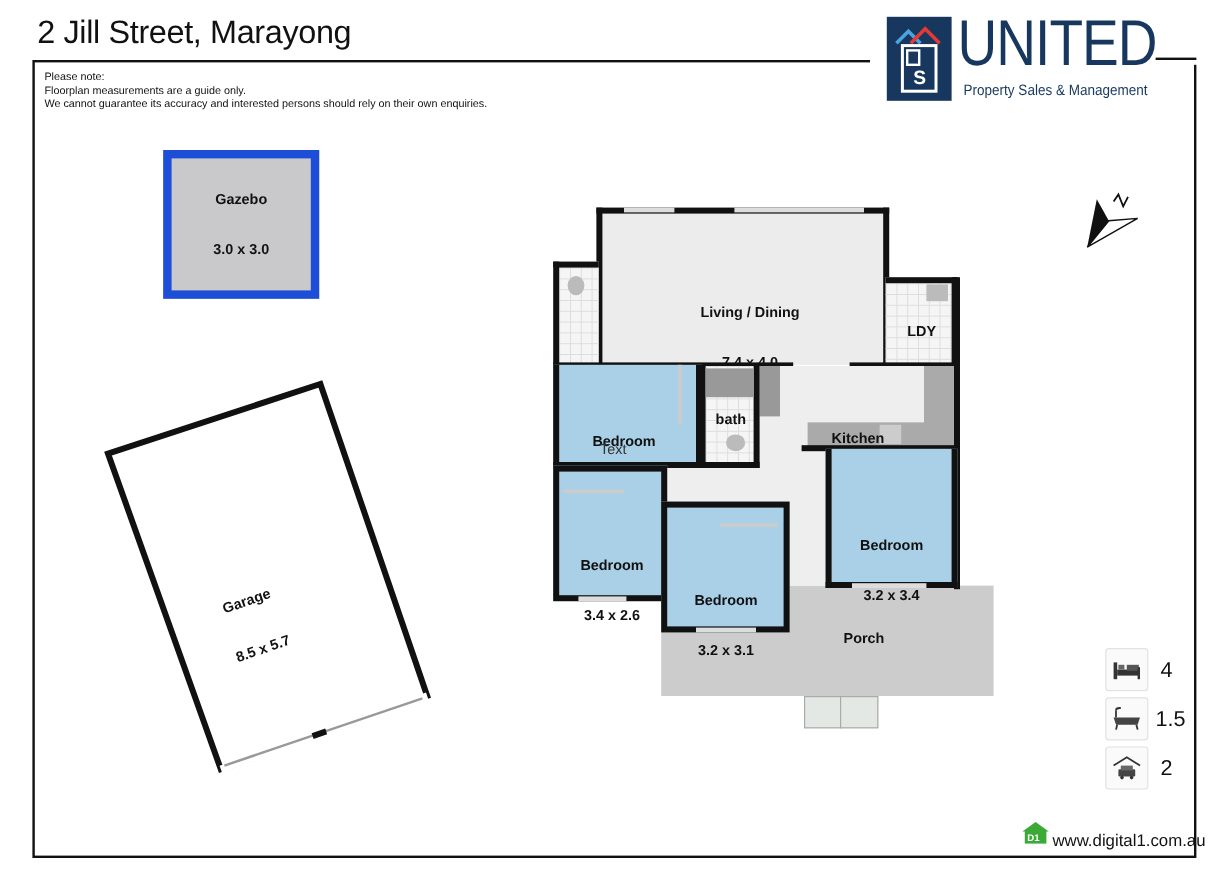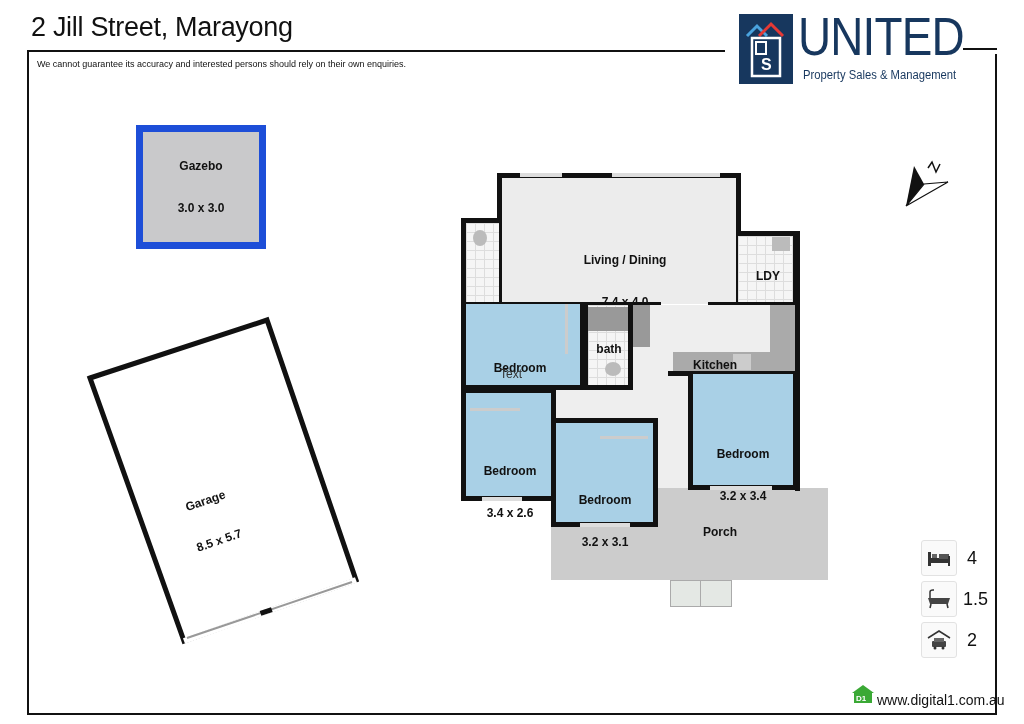"Please note:" div { html: none -> <div>Please note:</div> }
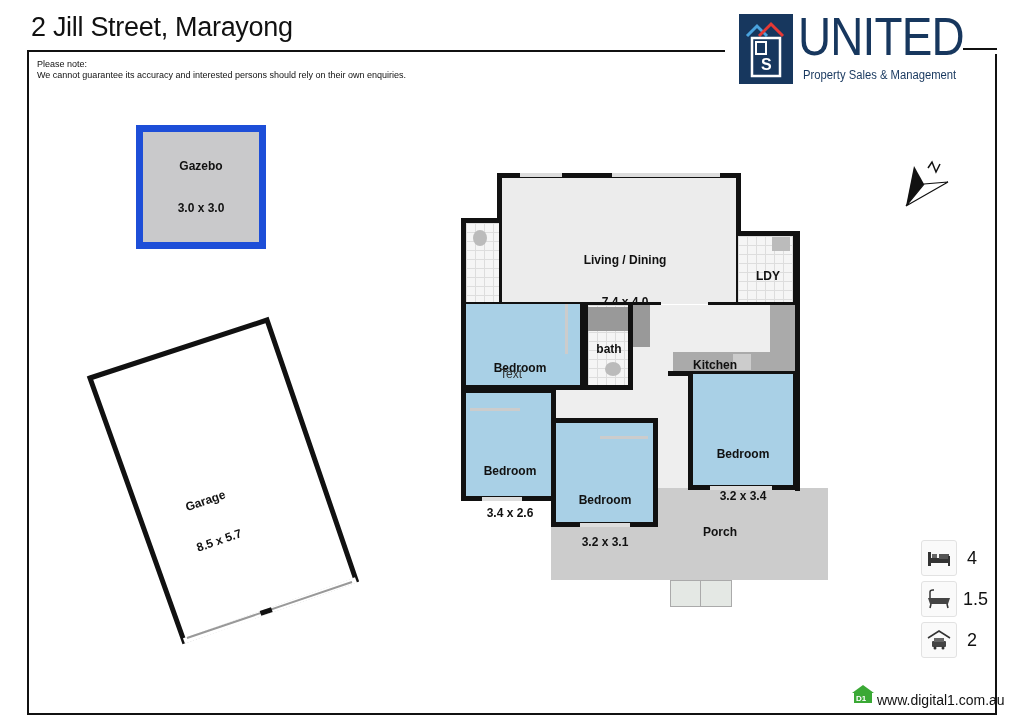"Floorplan measurements are a guide" div { html: none -> <div>Floorplan measurements are a guide only.</div> }
